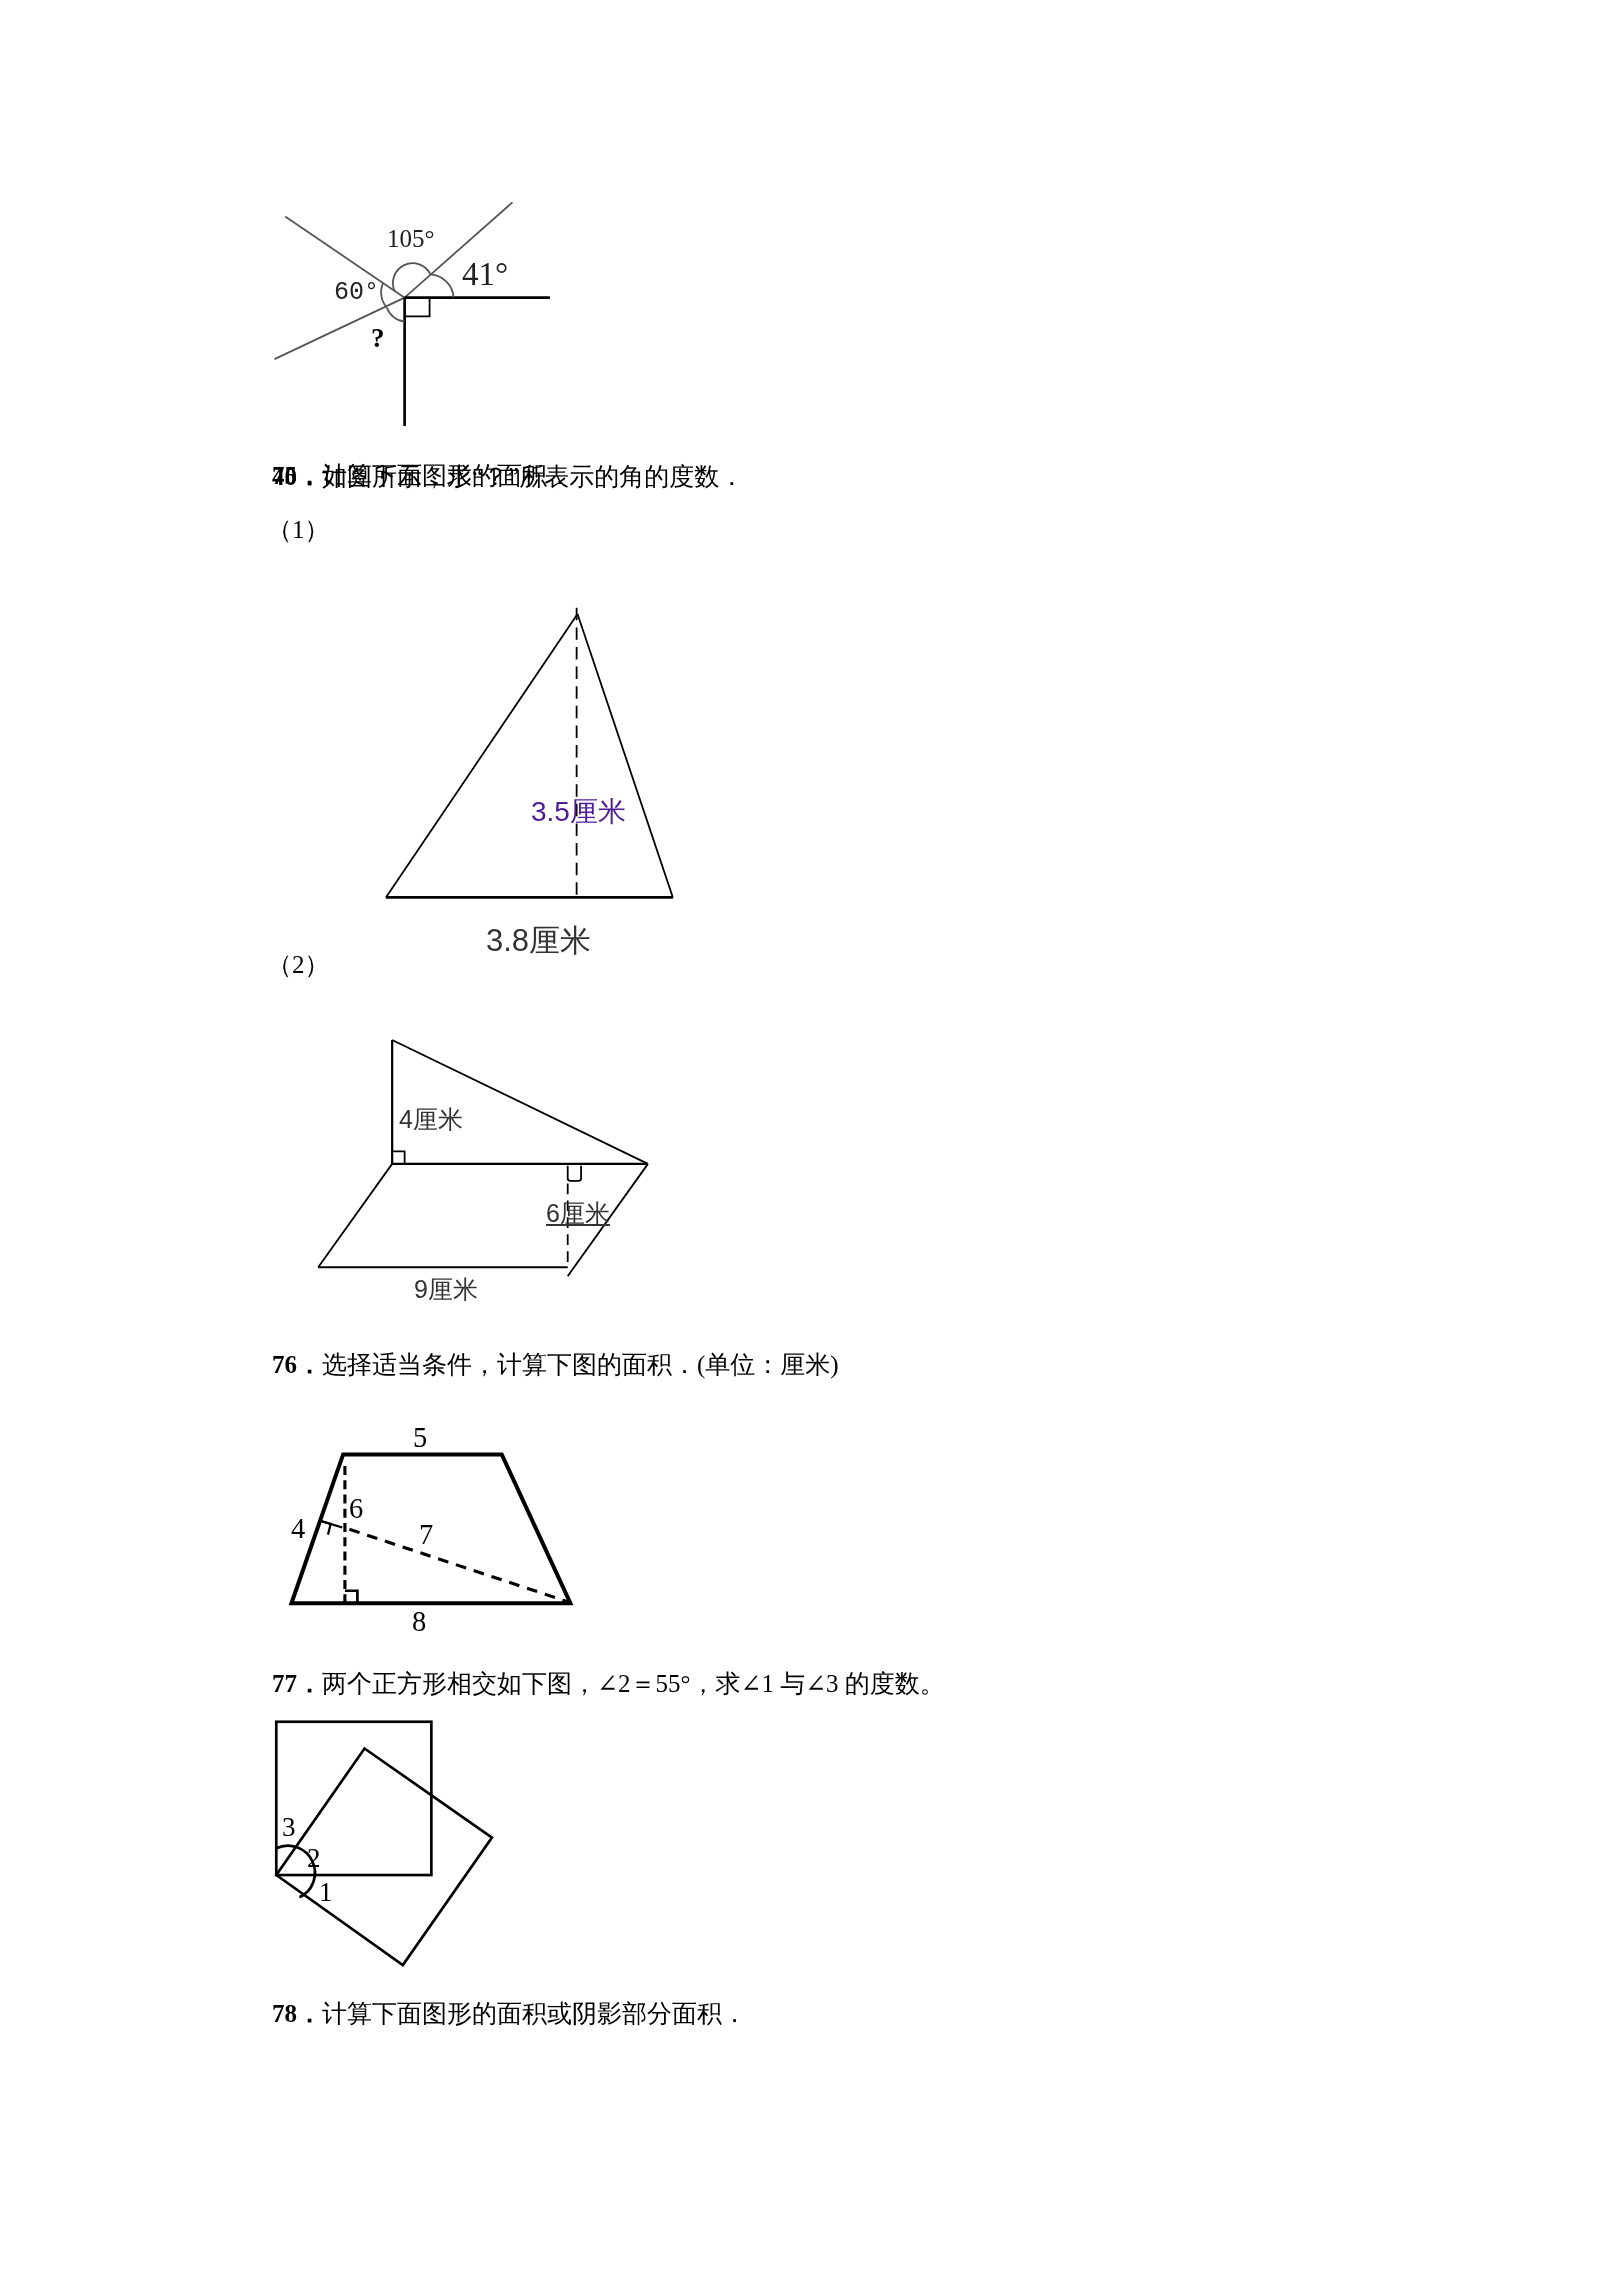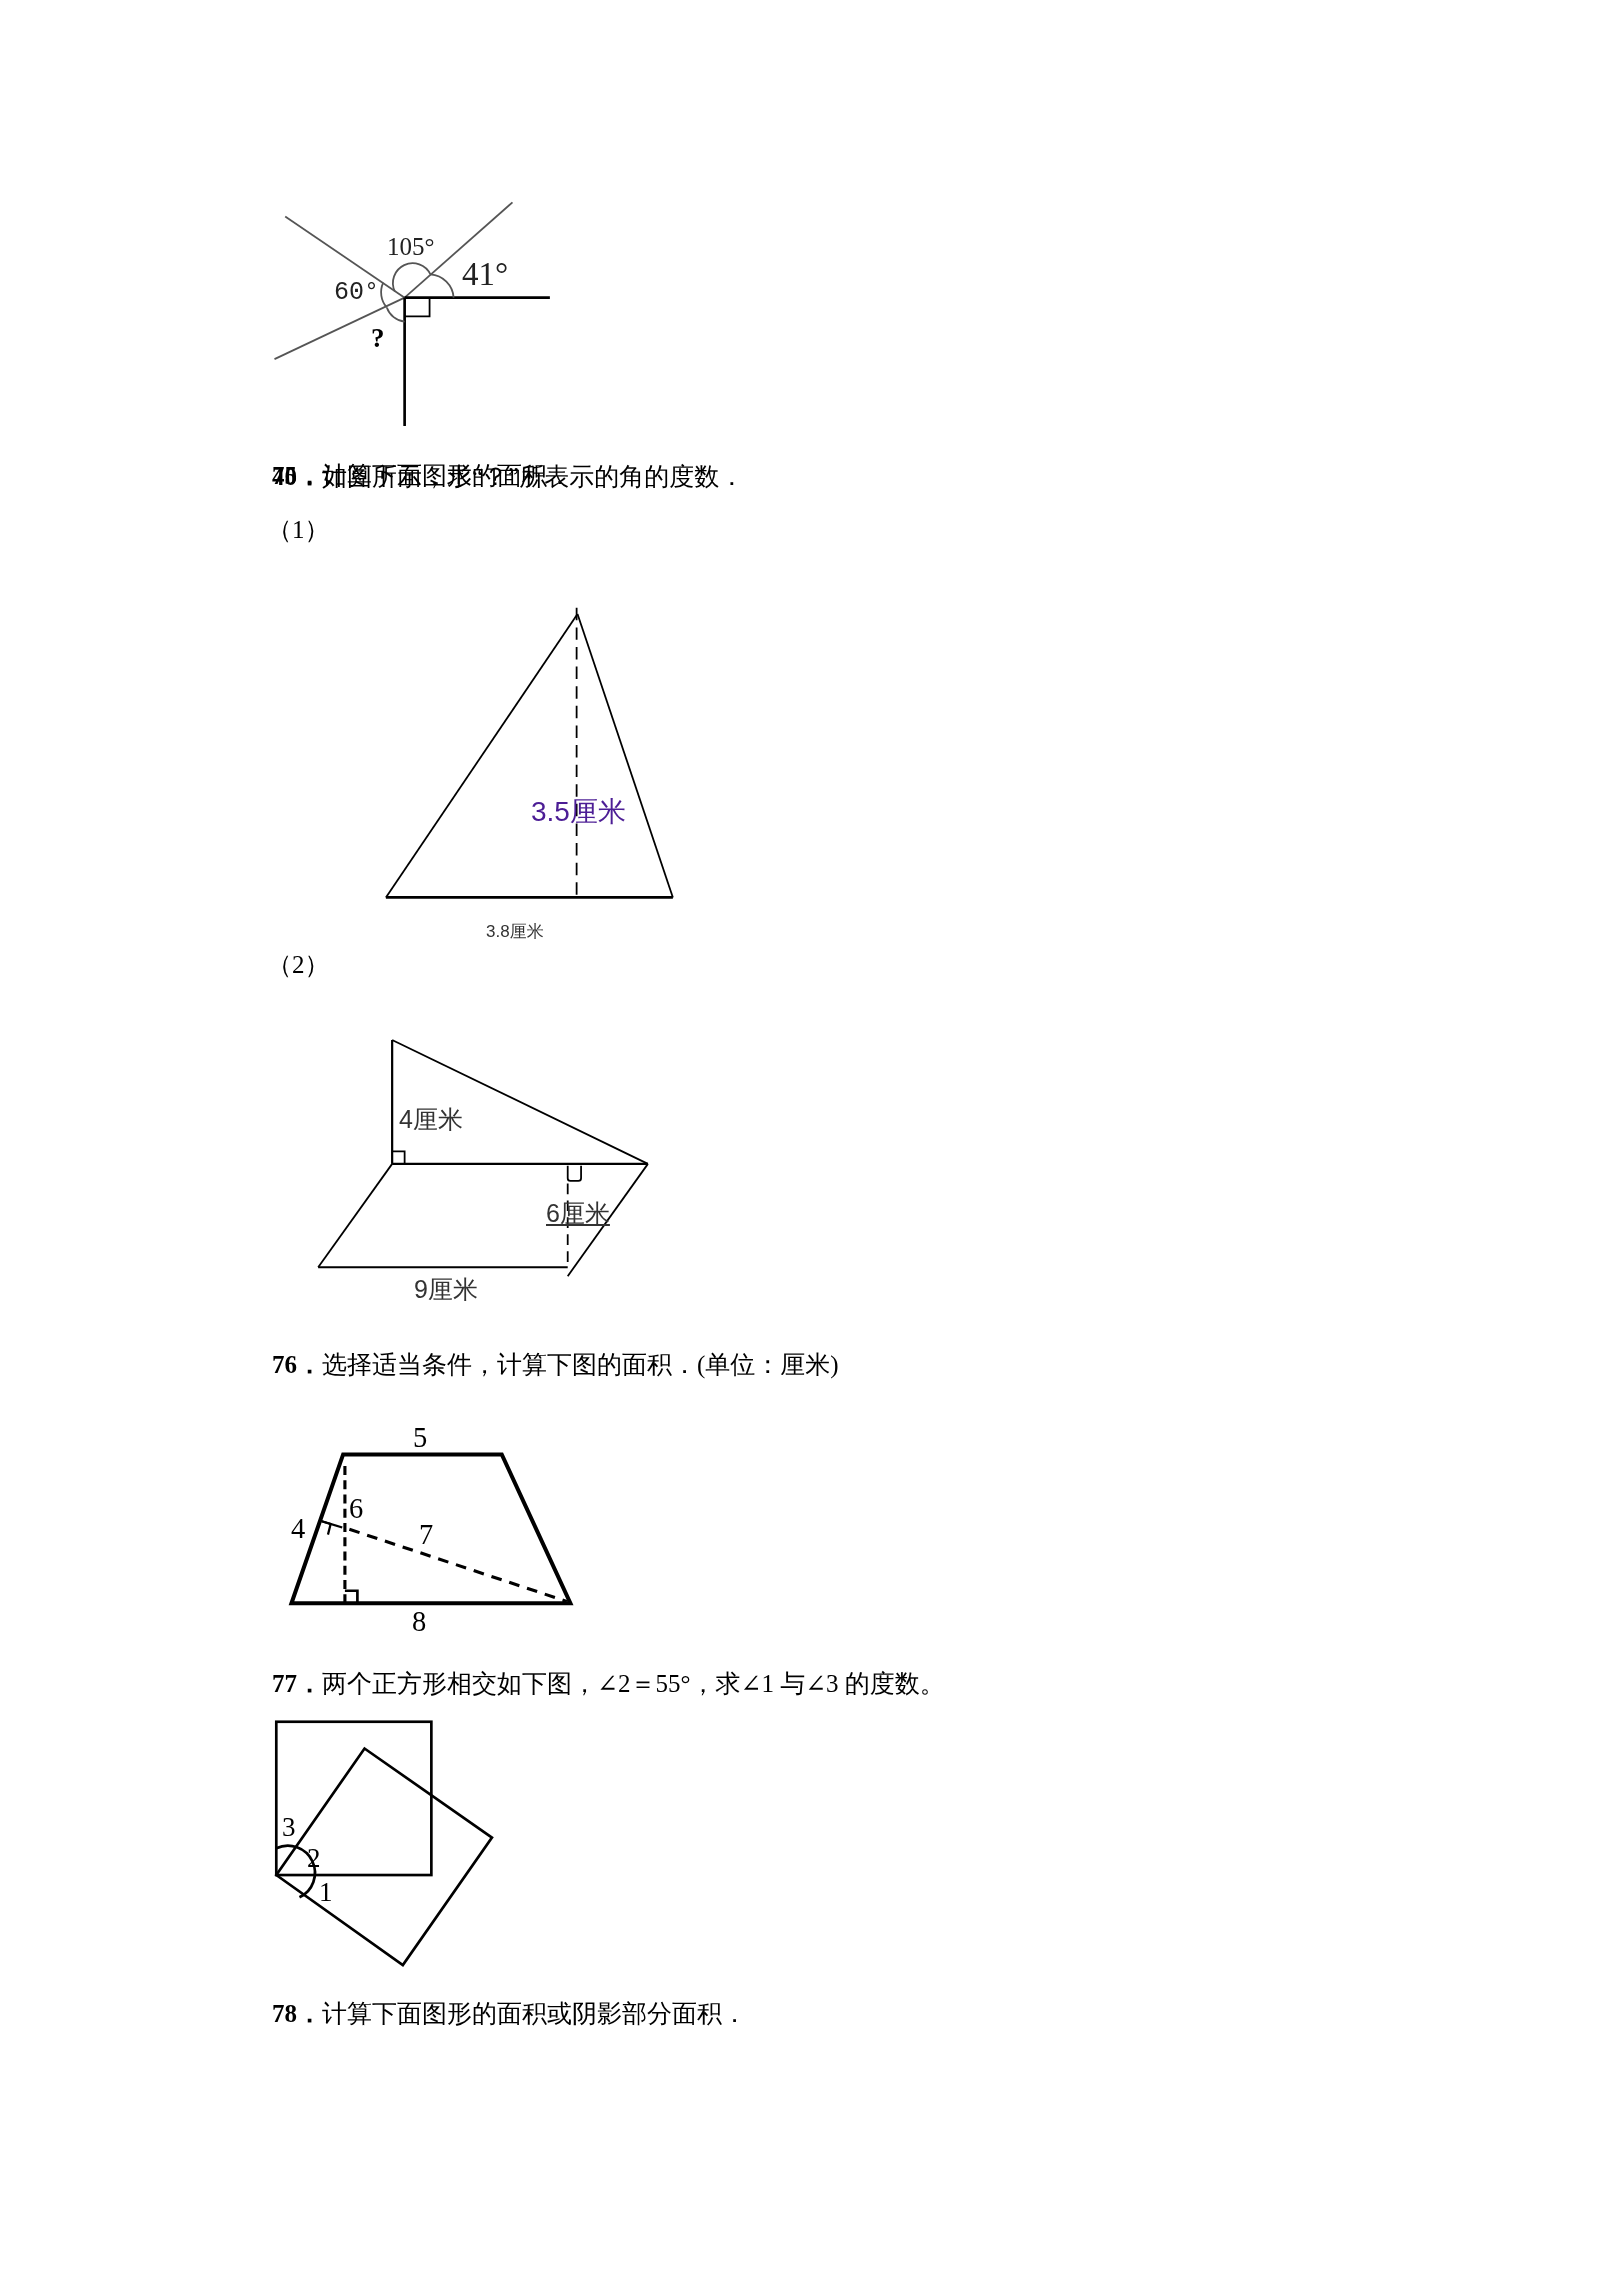"105°" div.lbl-serif { margin-top: 8px -> none }
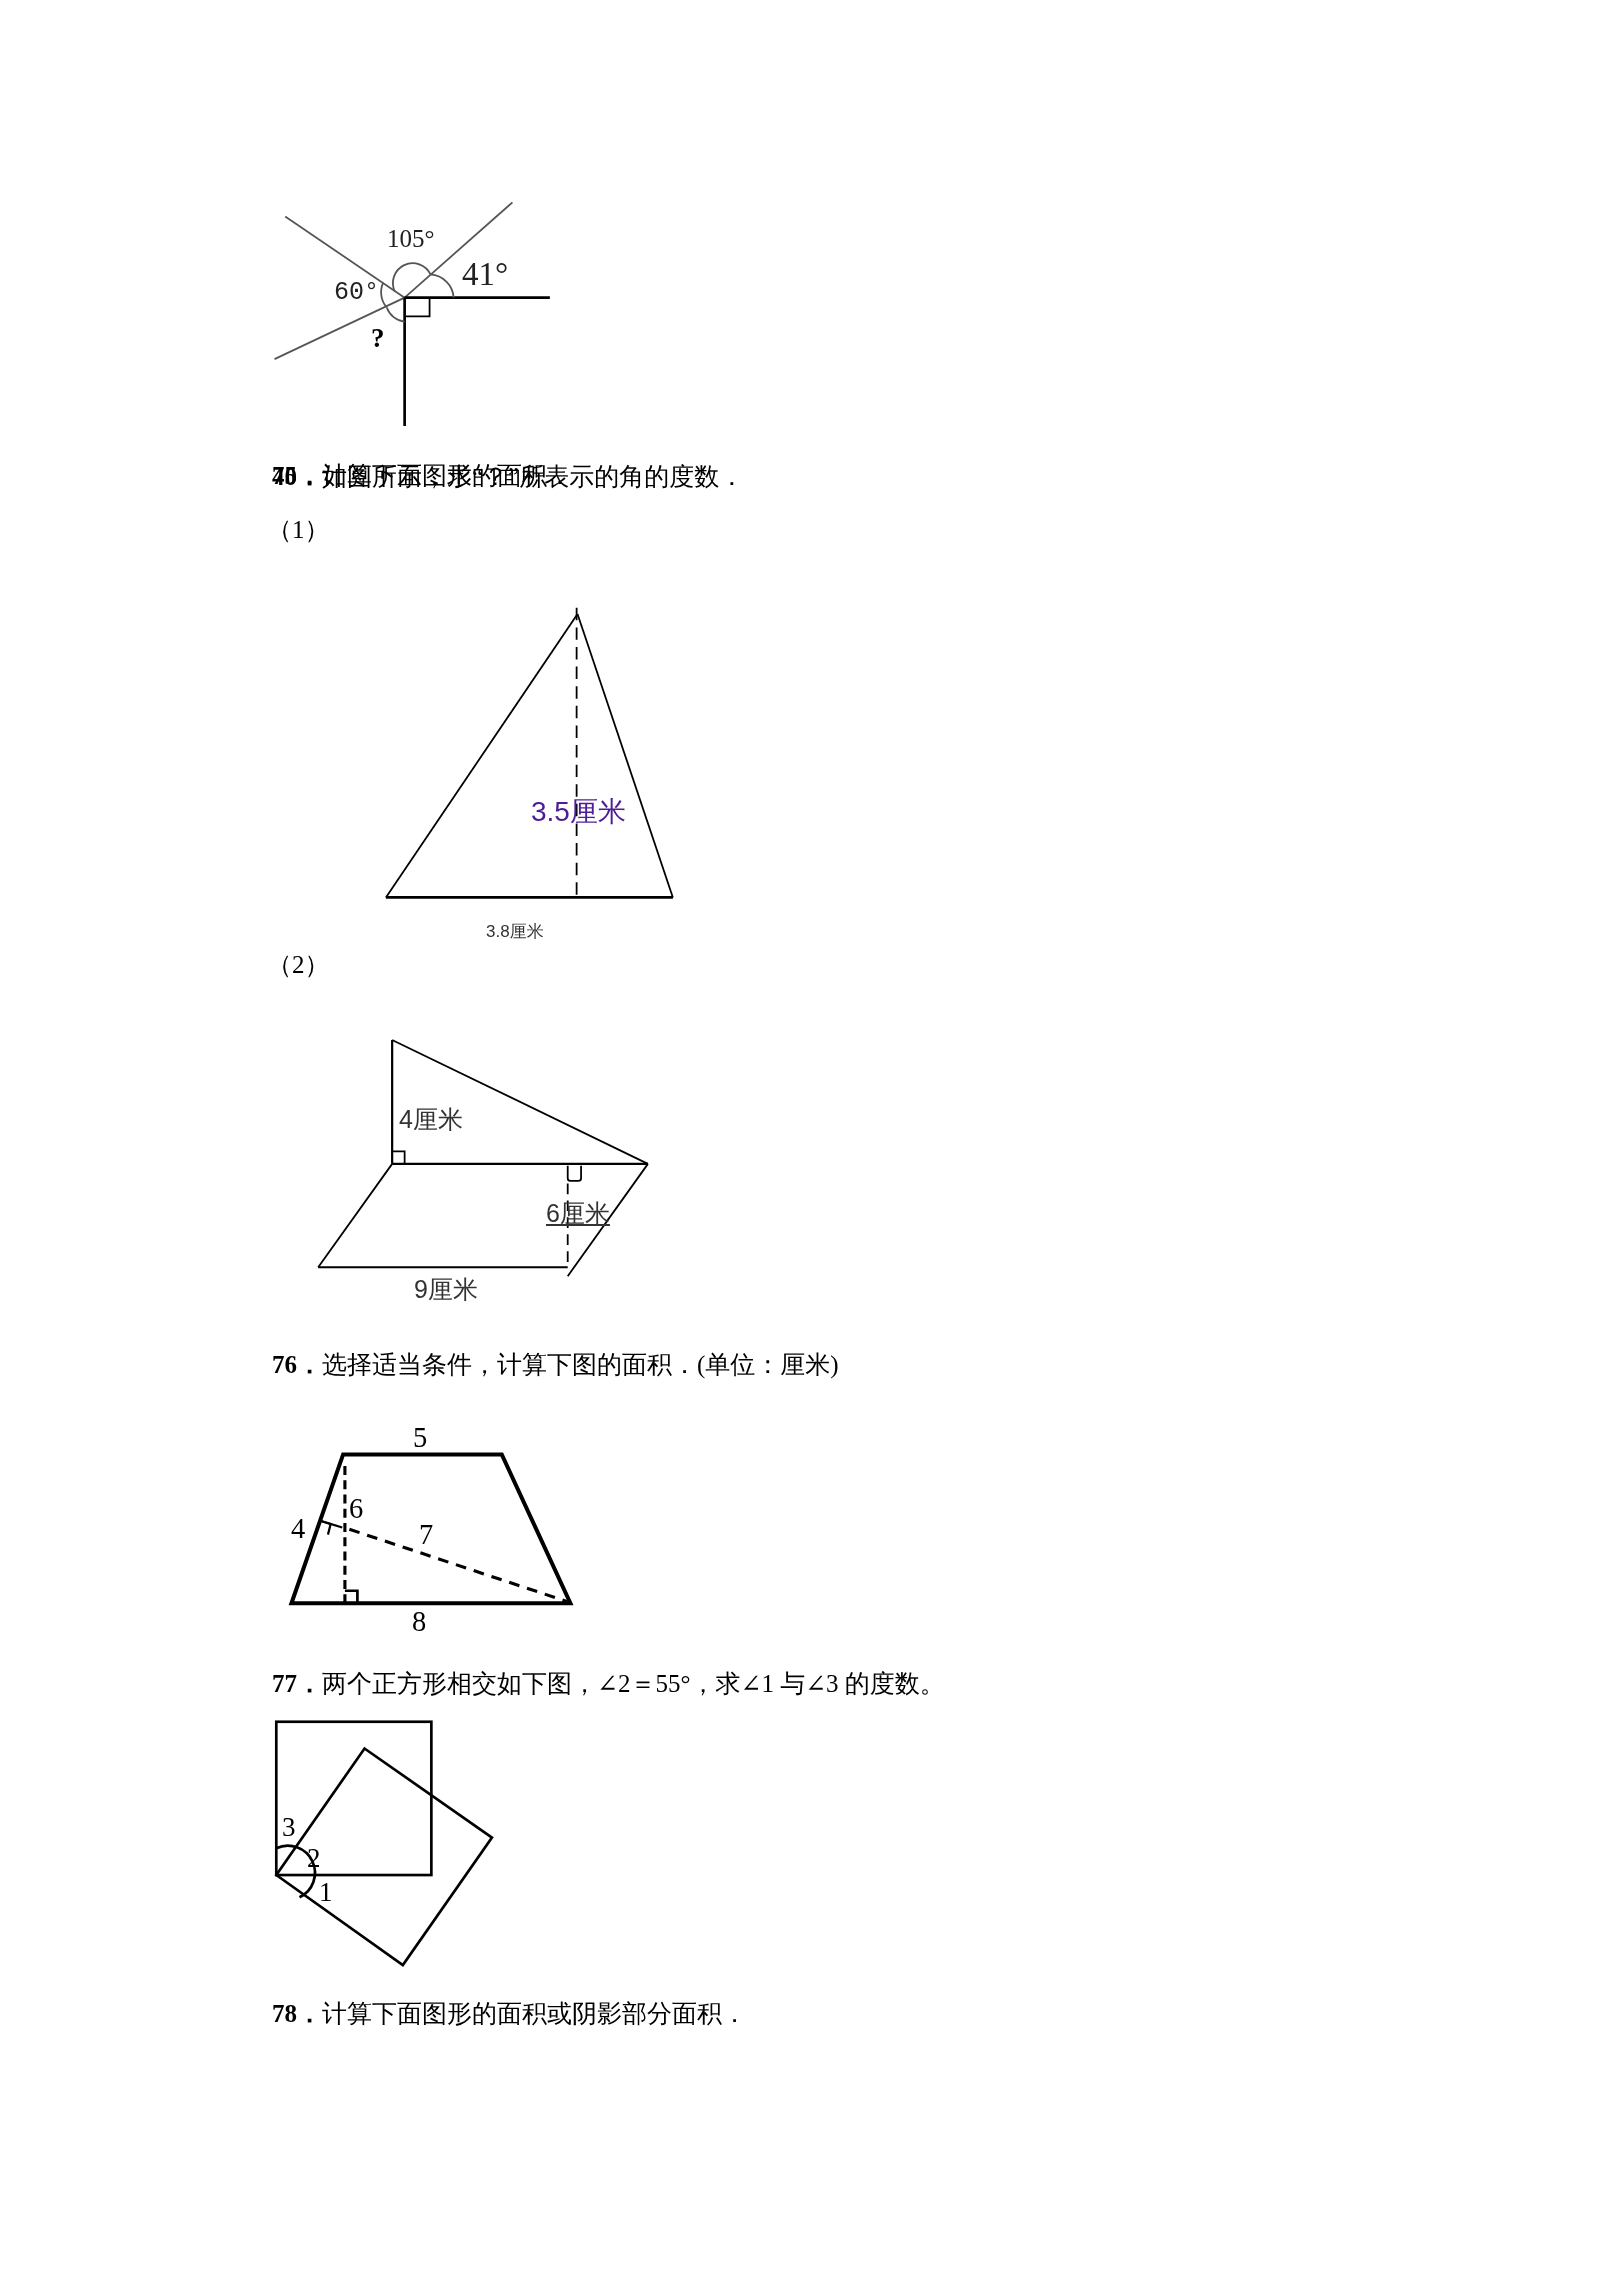"3.8厘米" div.lbl-sans { font-size: 17px -> 31px }
